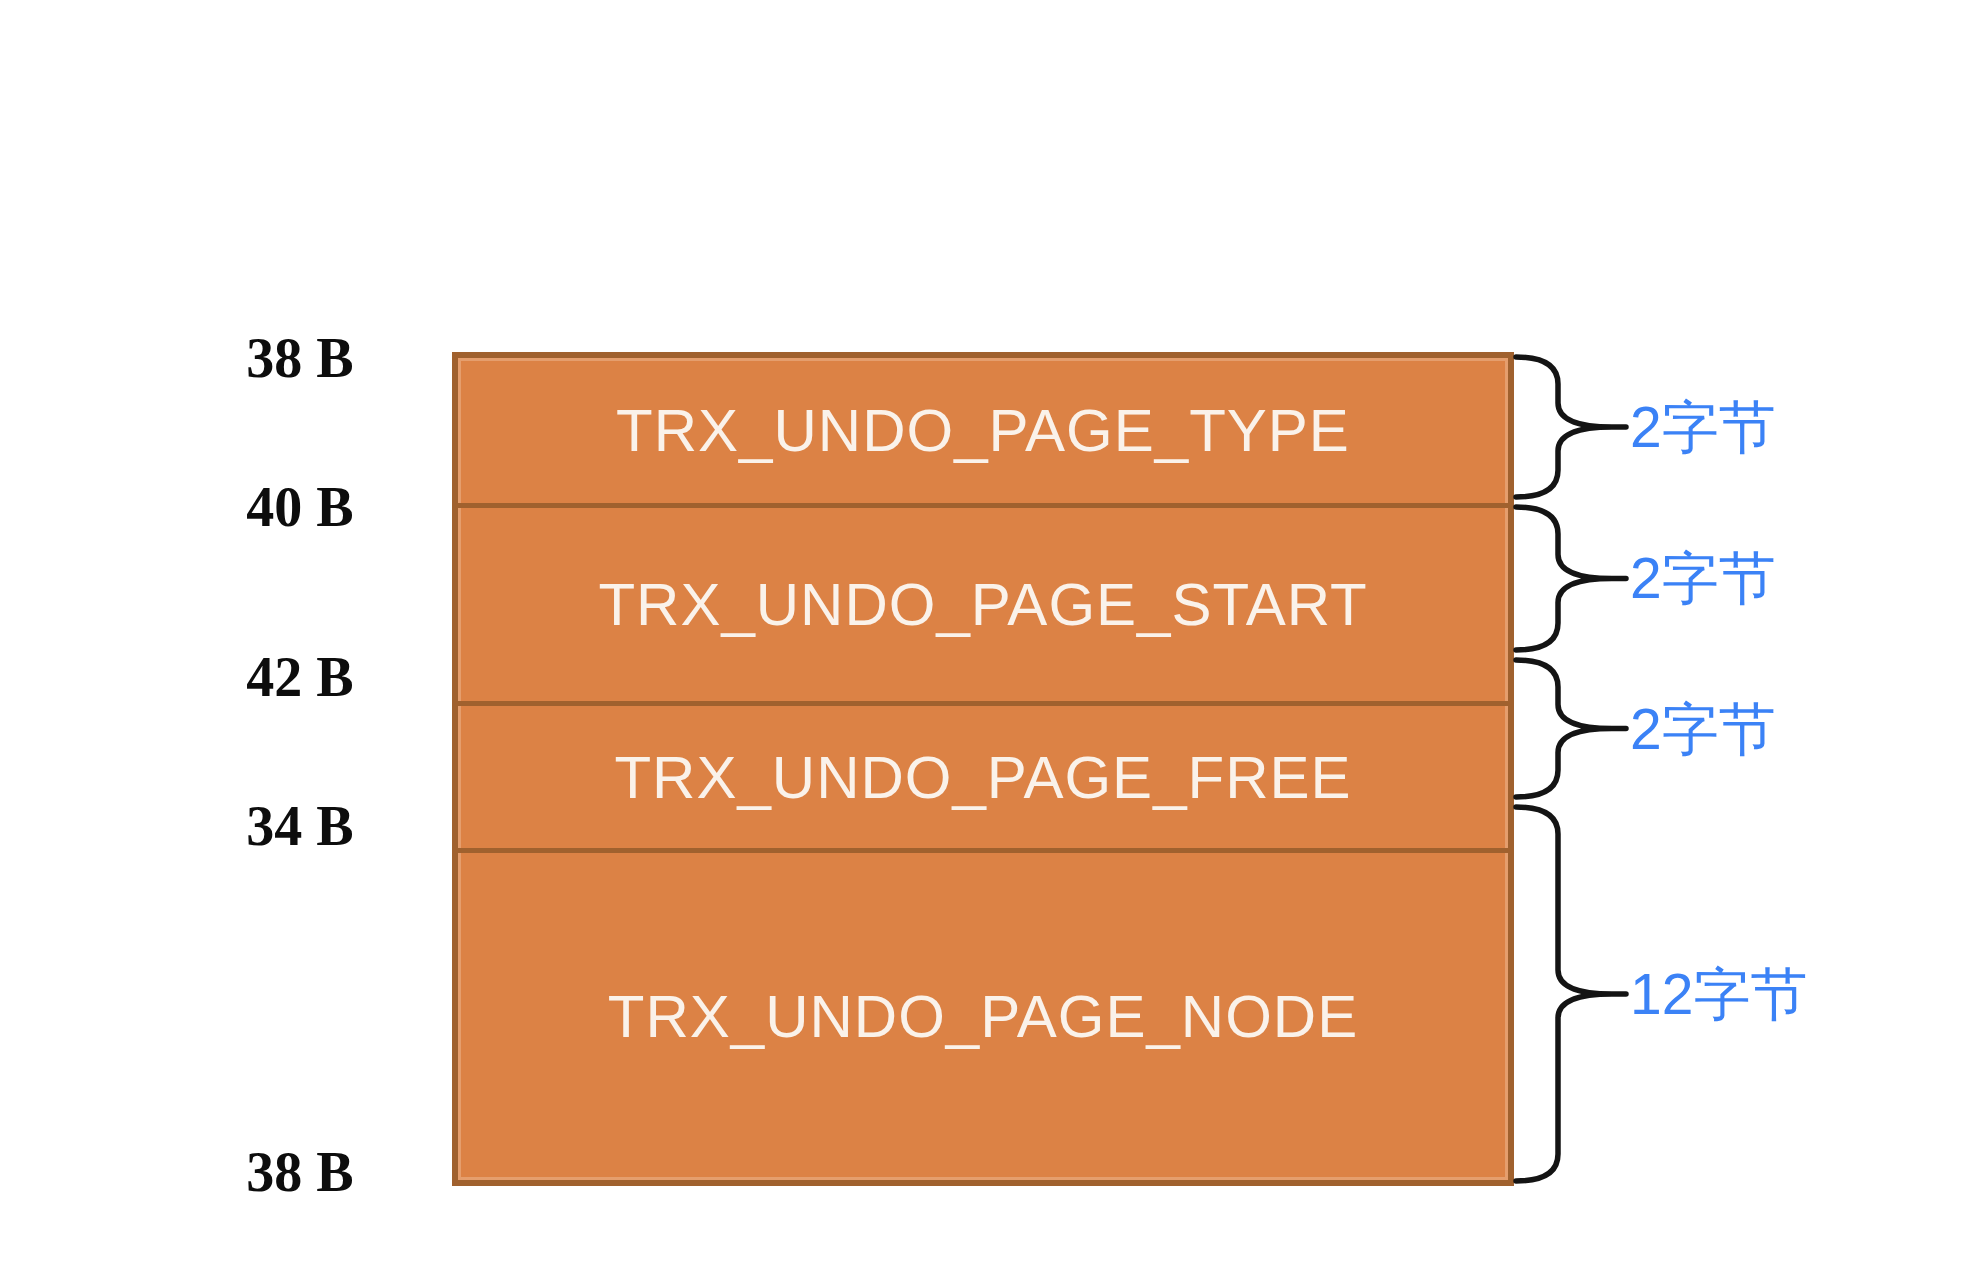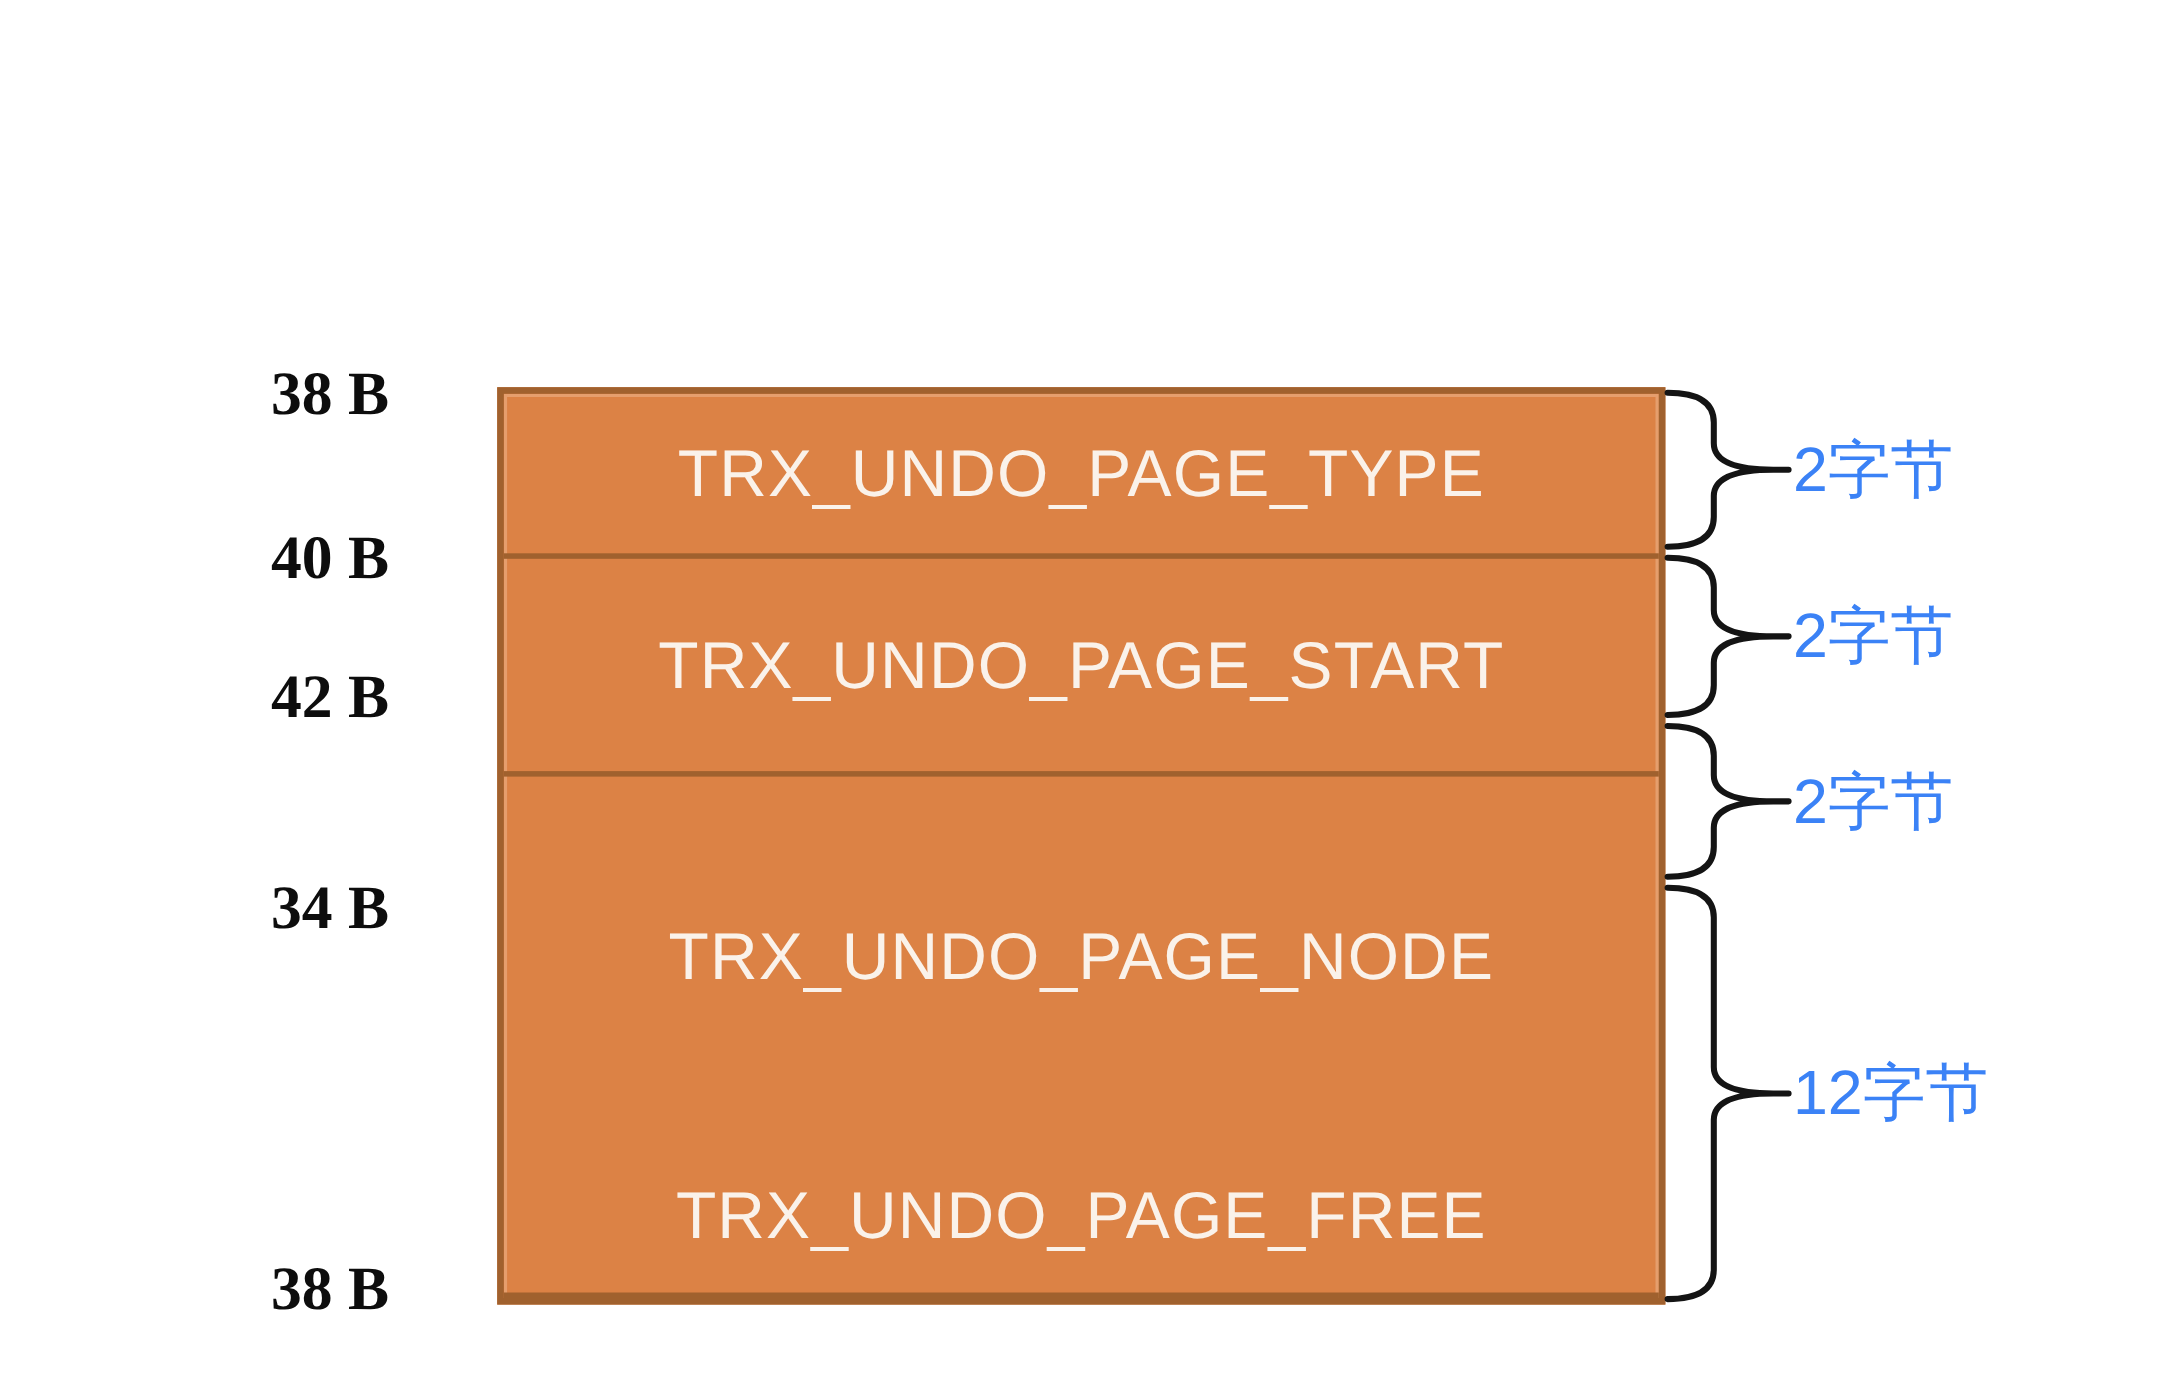"42 B" div.offset-label { top: 604px -> 647px }
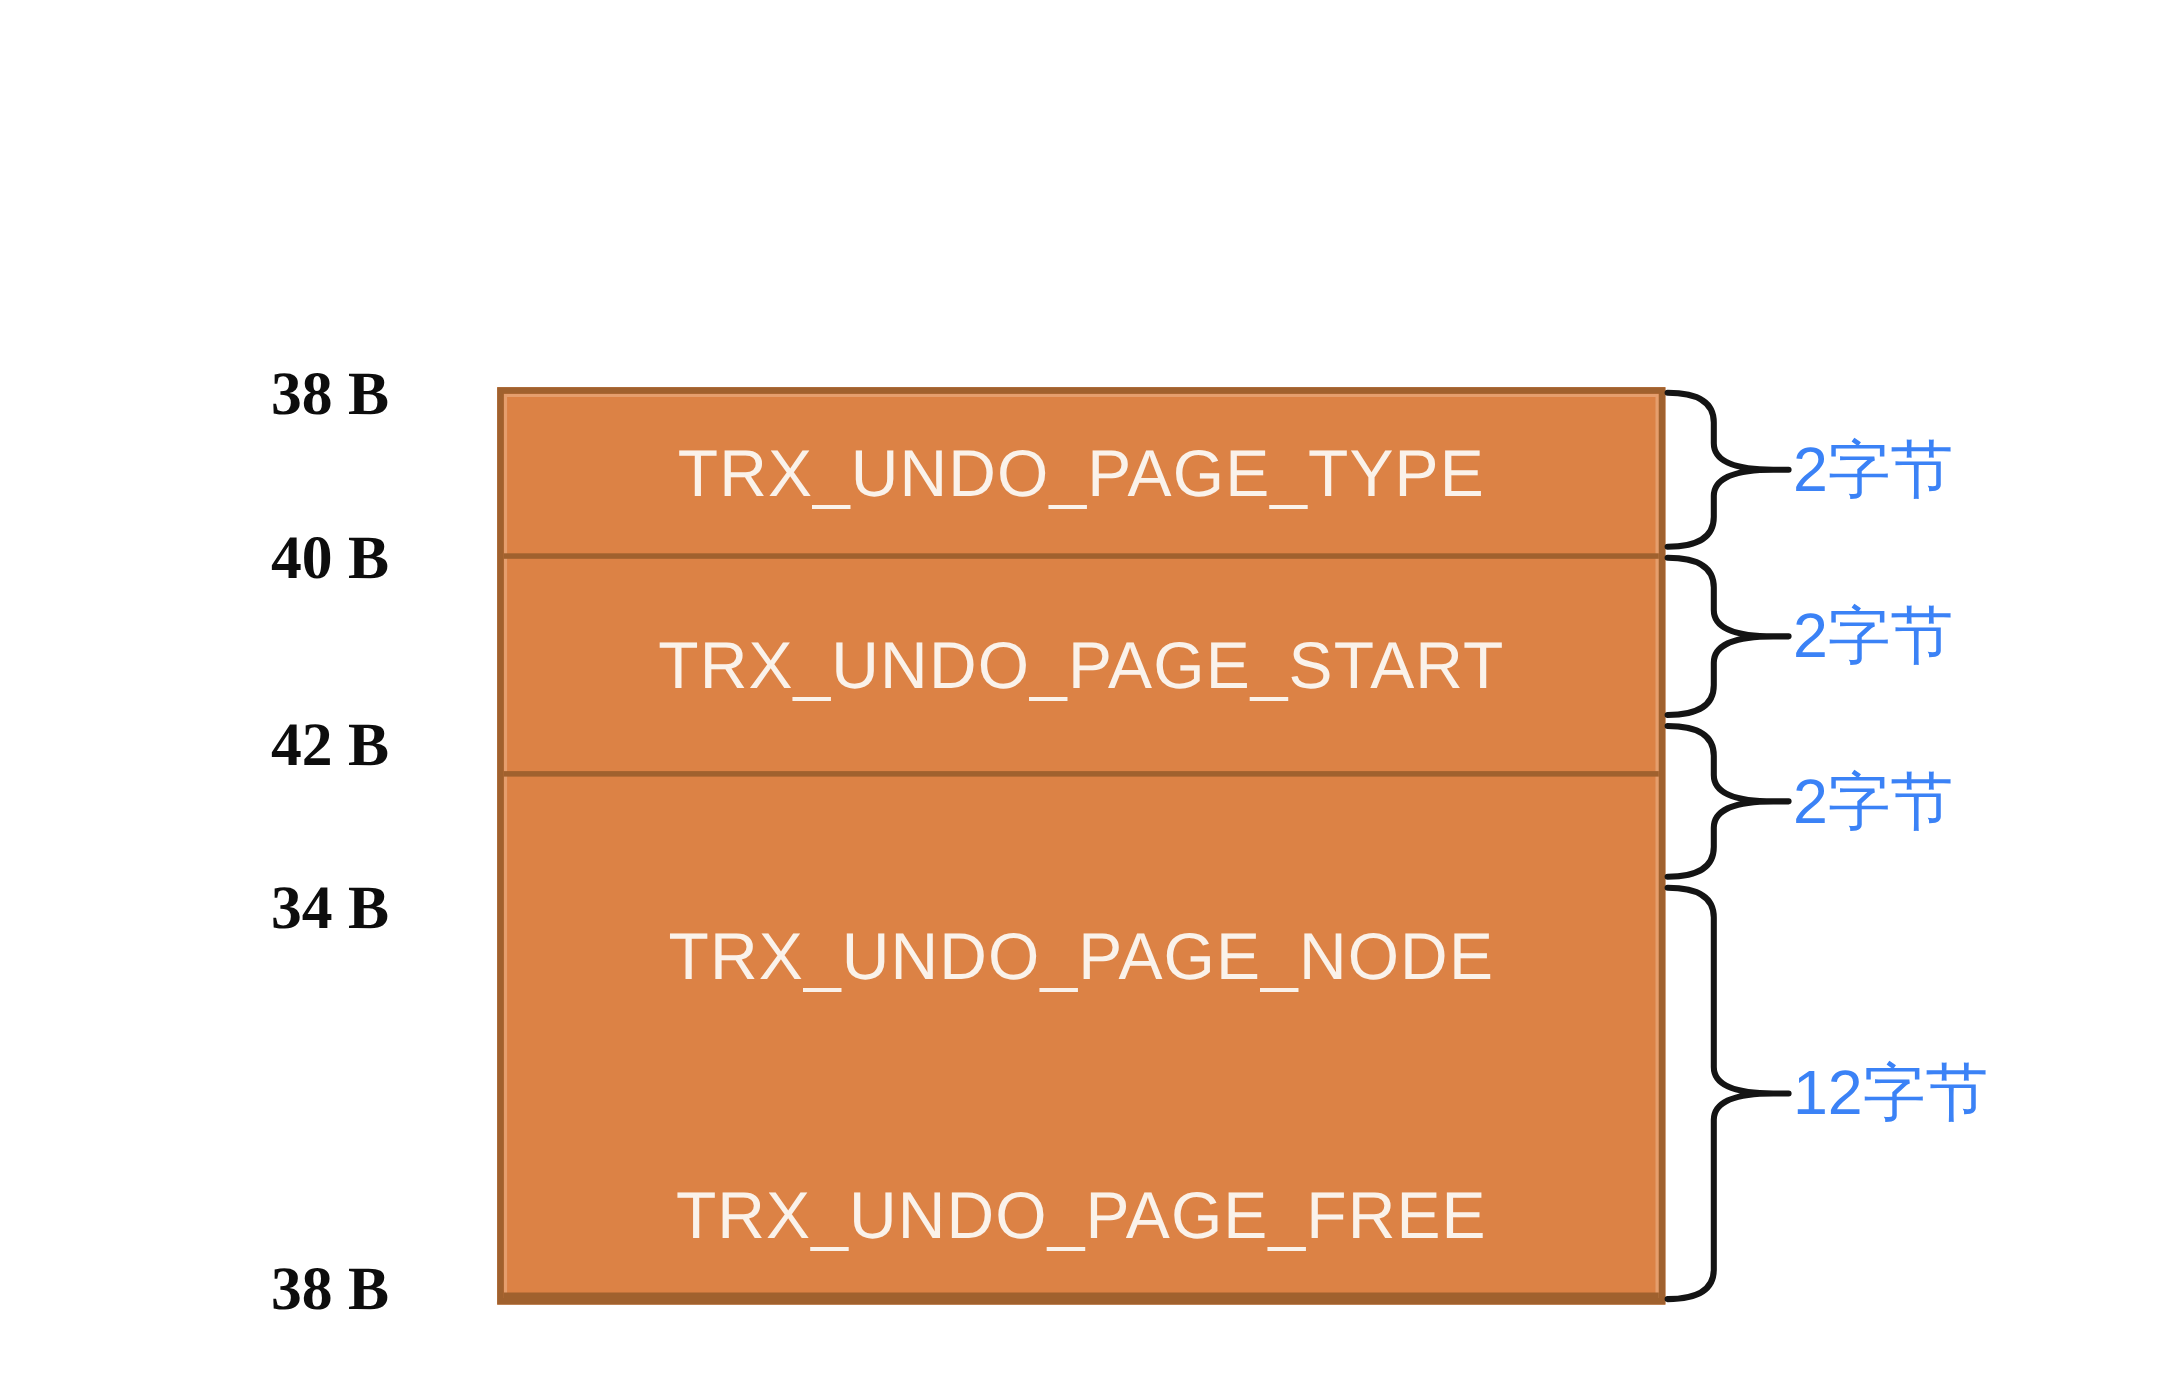"TRX_UNDO_PAGE_NODE" div.field-row { order: before "TRX_UNDO_PAGE_FREE" -> after "TRX_UNDO_PAGE_FREE" }
